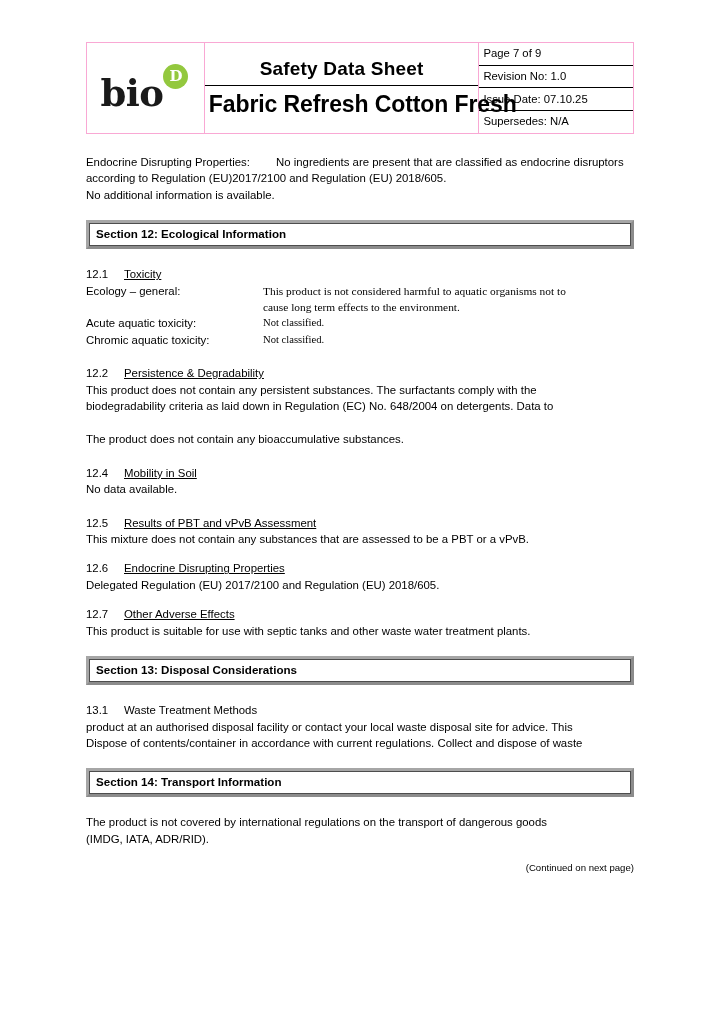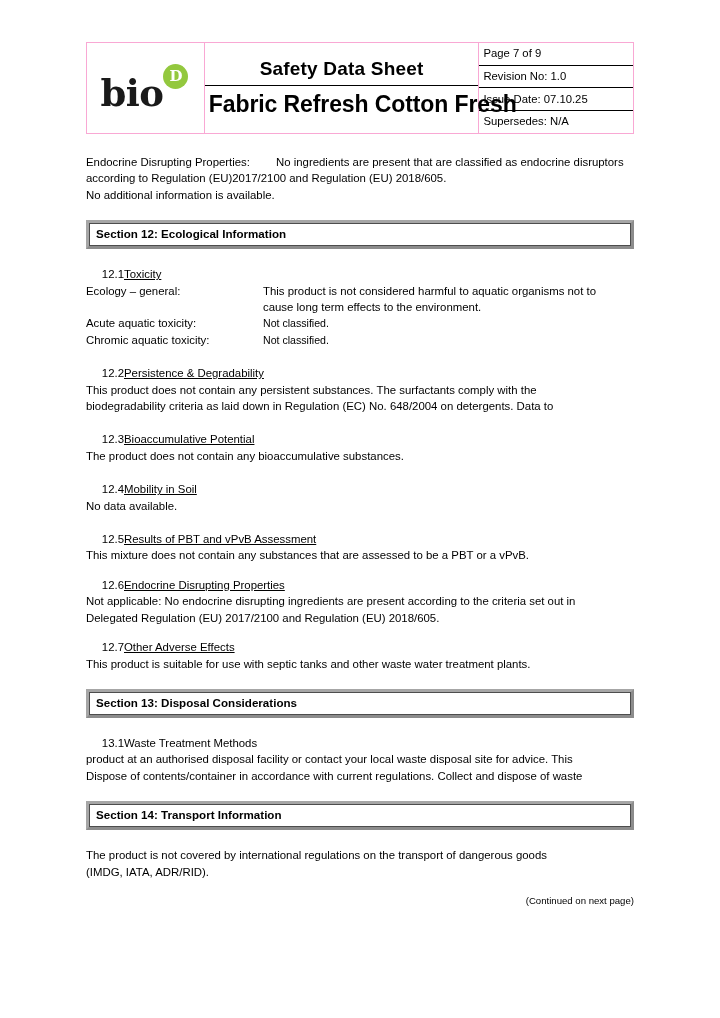"12.1" .num-head .num { text-align: right -> none }
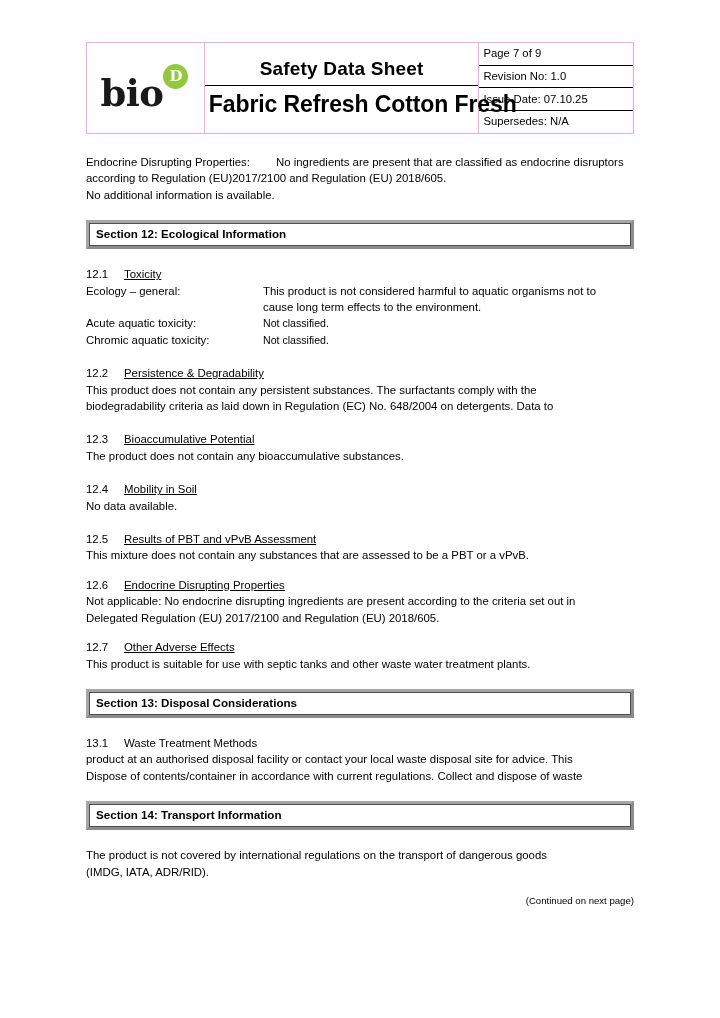"This product is not considered" .defrow .val { font-family: none -> Liberation Serif, serif }
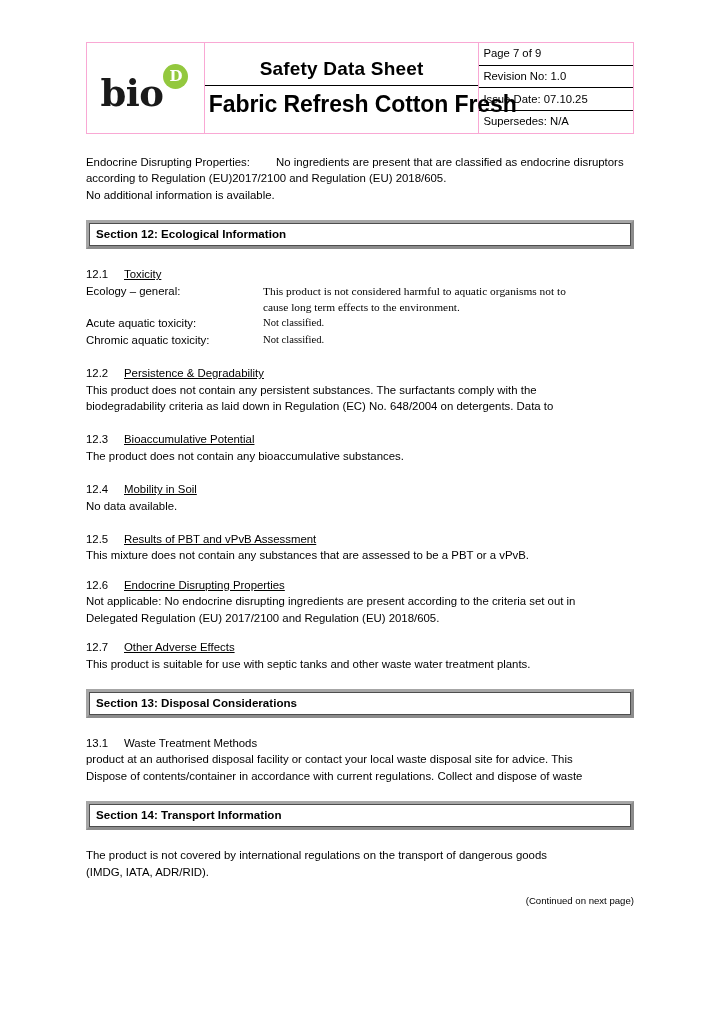"12.3 Bioaccumulative Potential" div.num-head { html: <div> <span>12.3</span><span>Bioaccumulative Potential</span> </div> -> none }
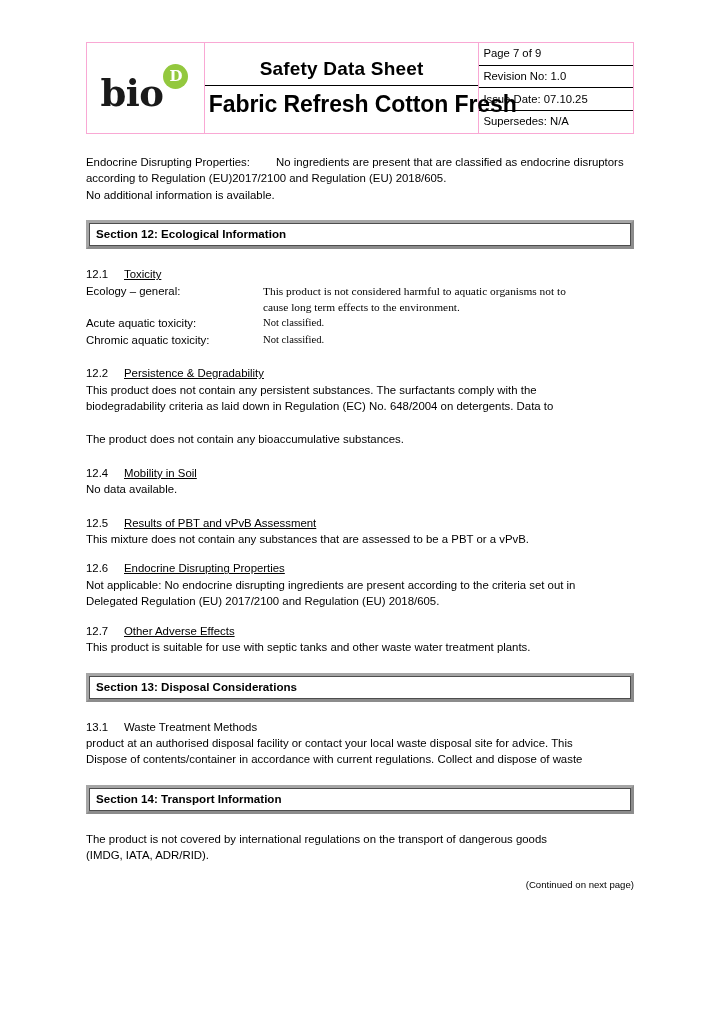"Not applicable: No endocrine disrupting" div.para { html: <div>Not applicable: No endocrine disrupting ingredients are present according to the criteria set out in</div> -> none }
